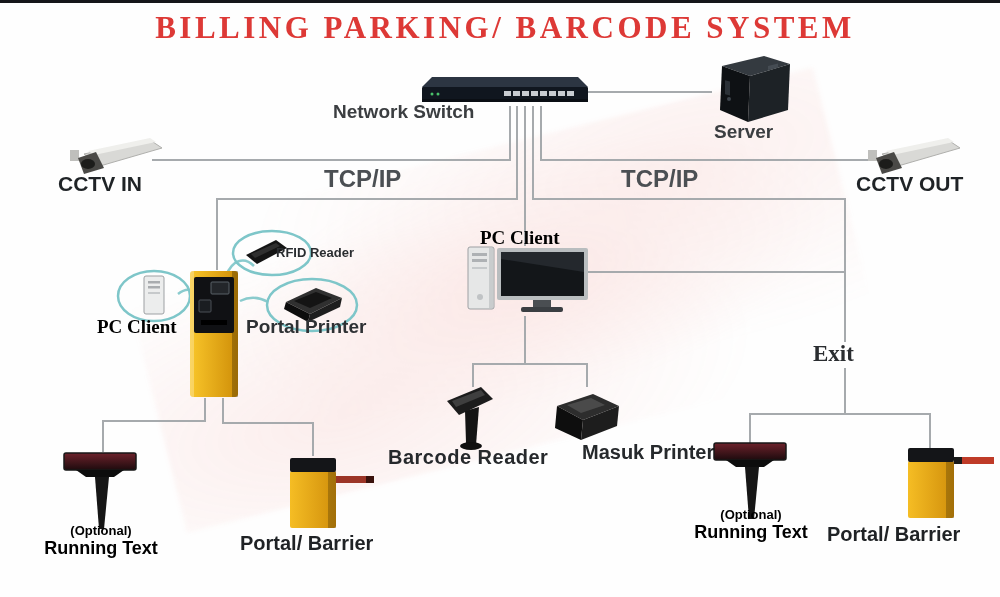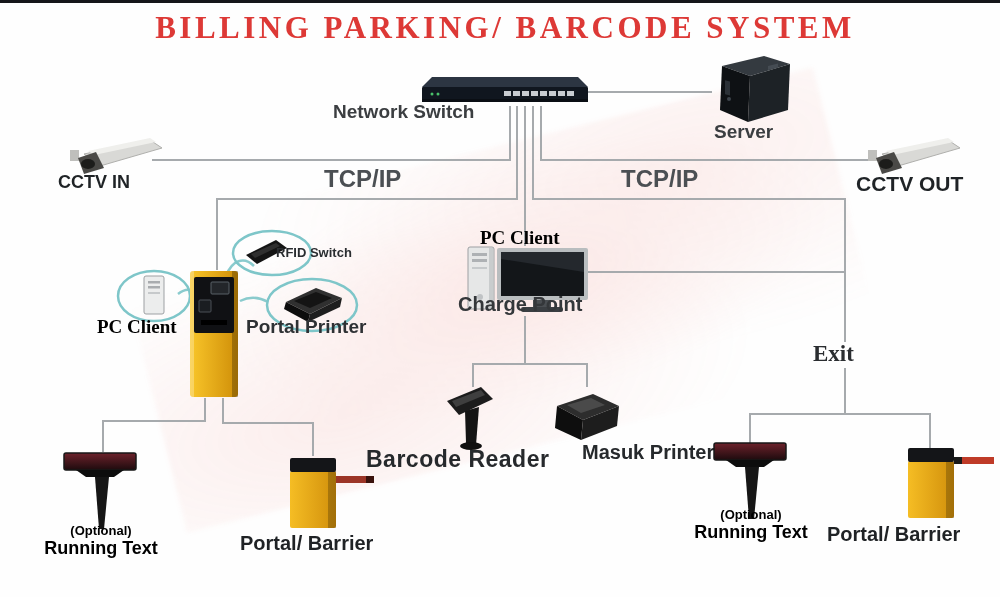"CCTV IN" div.lbl { font-size: 18px -> 21px }
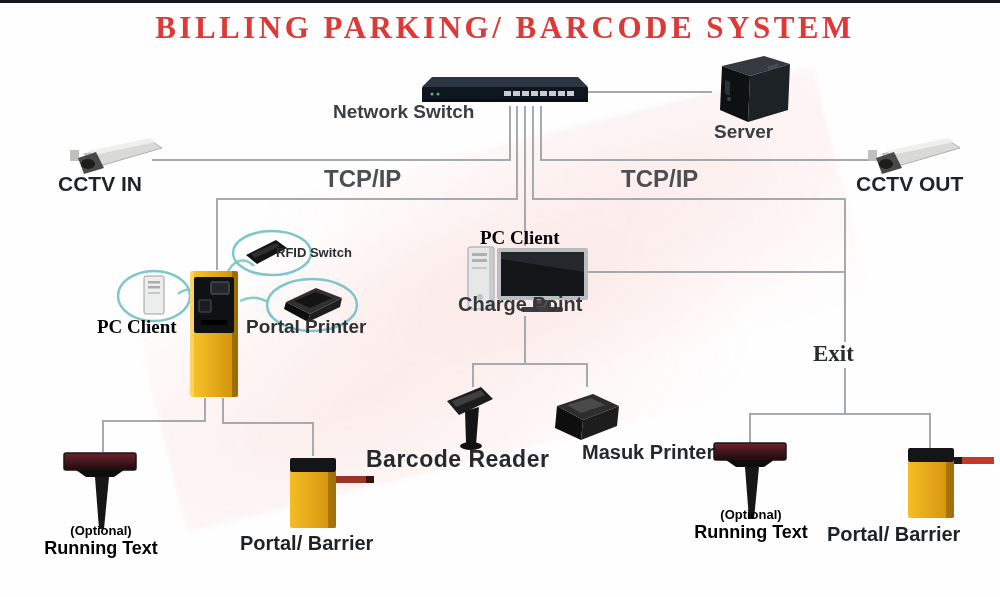"RFID Switch" div.lbl { text: Switch -> Reader }
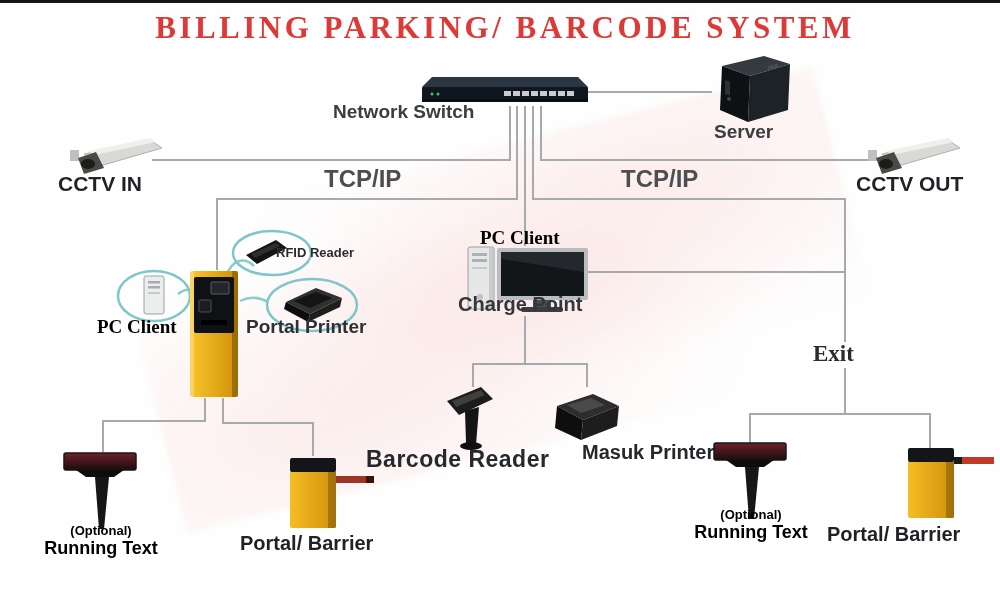"Charge Point" div.lbl { html: <div>Charge Point</div> -> none }
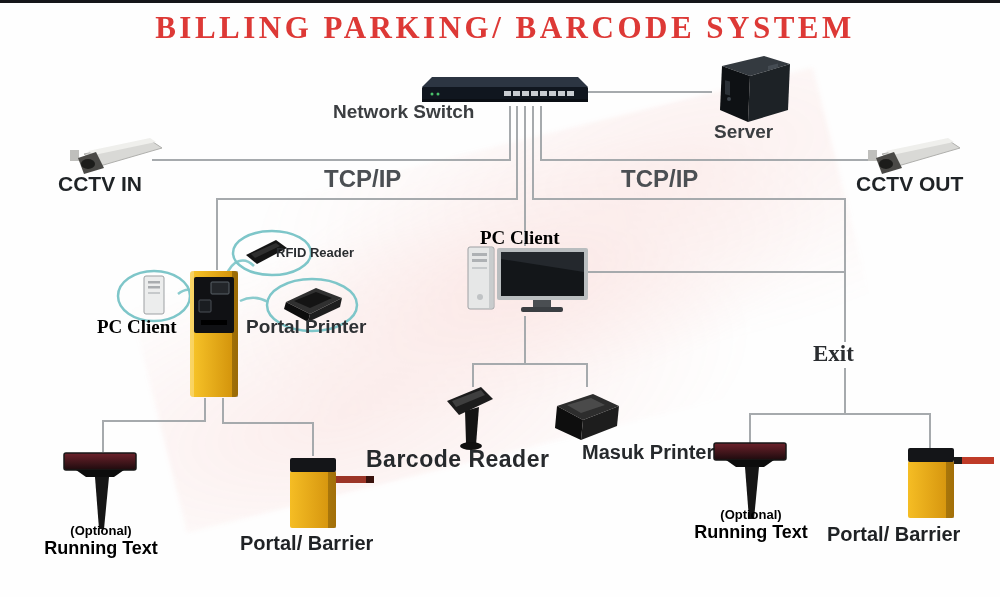"Barcode Reader" div.lbl { font-size: 23px -> 20px; left: 366px -> 388px }
